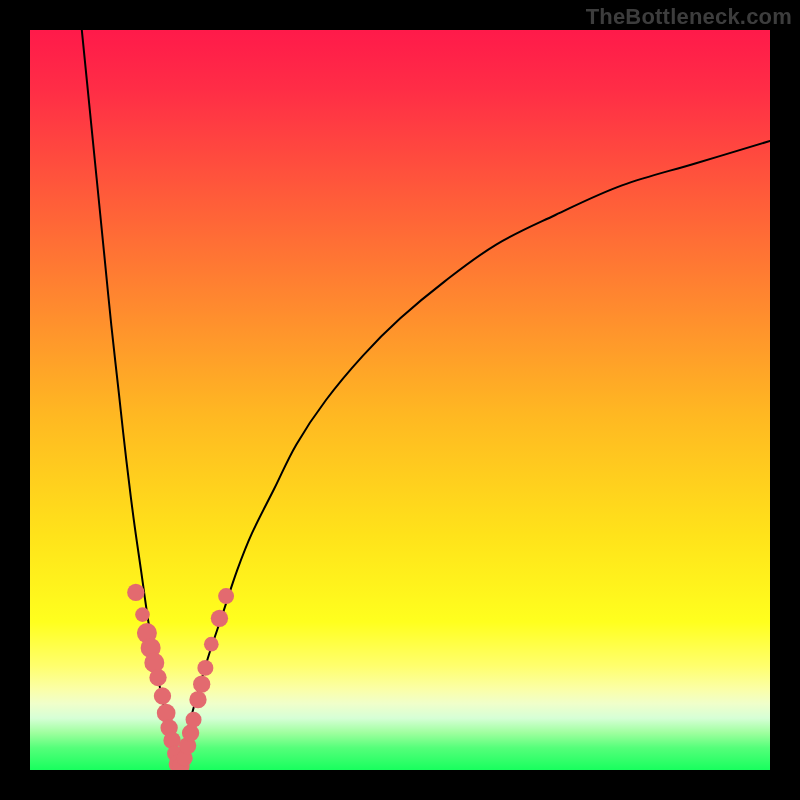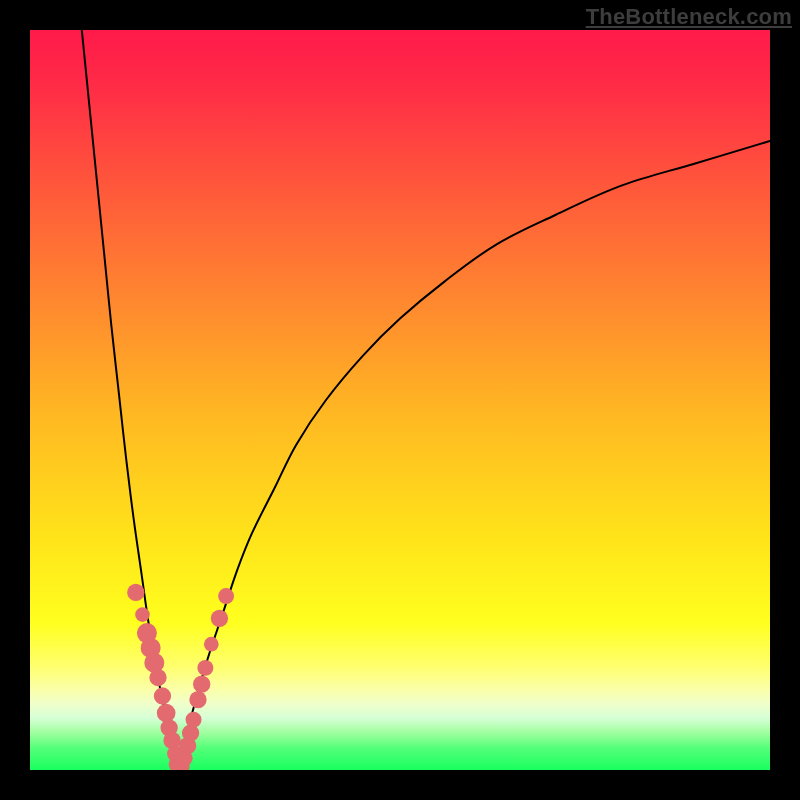"TheBottleneck.com" .watermark { text-decoration: underline -> none }
